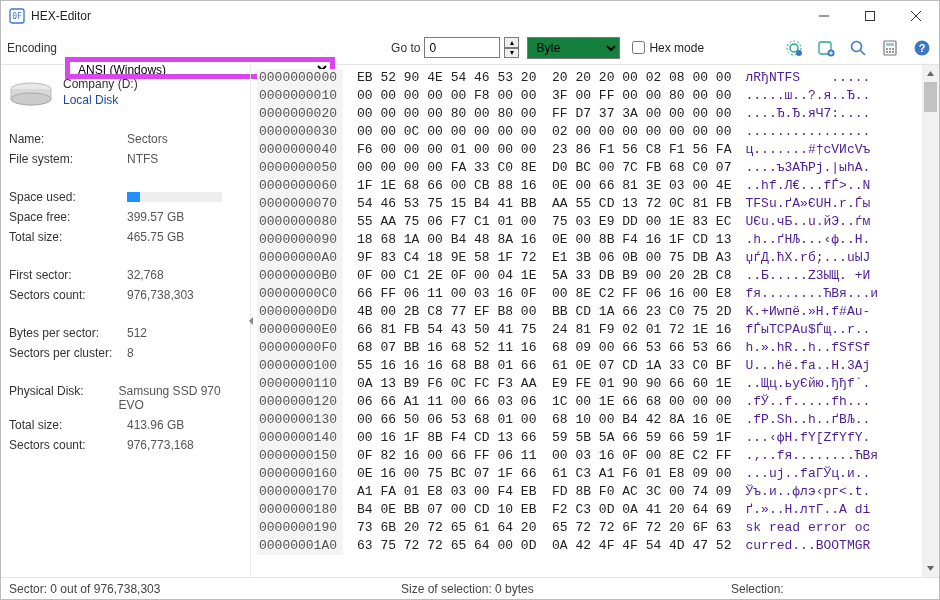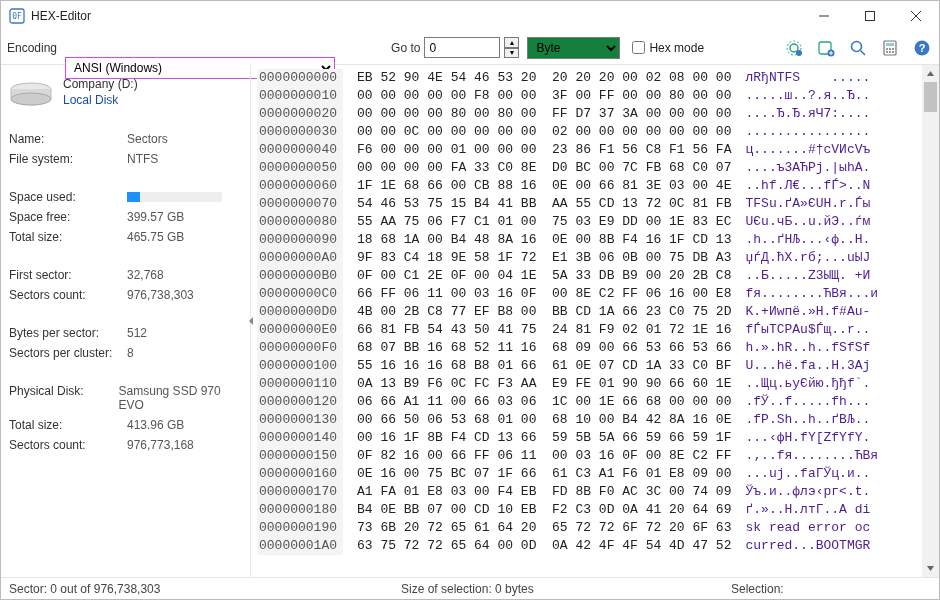"ANSI (Windows)" select.enc { border: 1px solid #d946ef -> 5px solid #d946ef }
